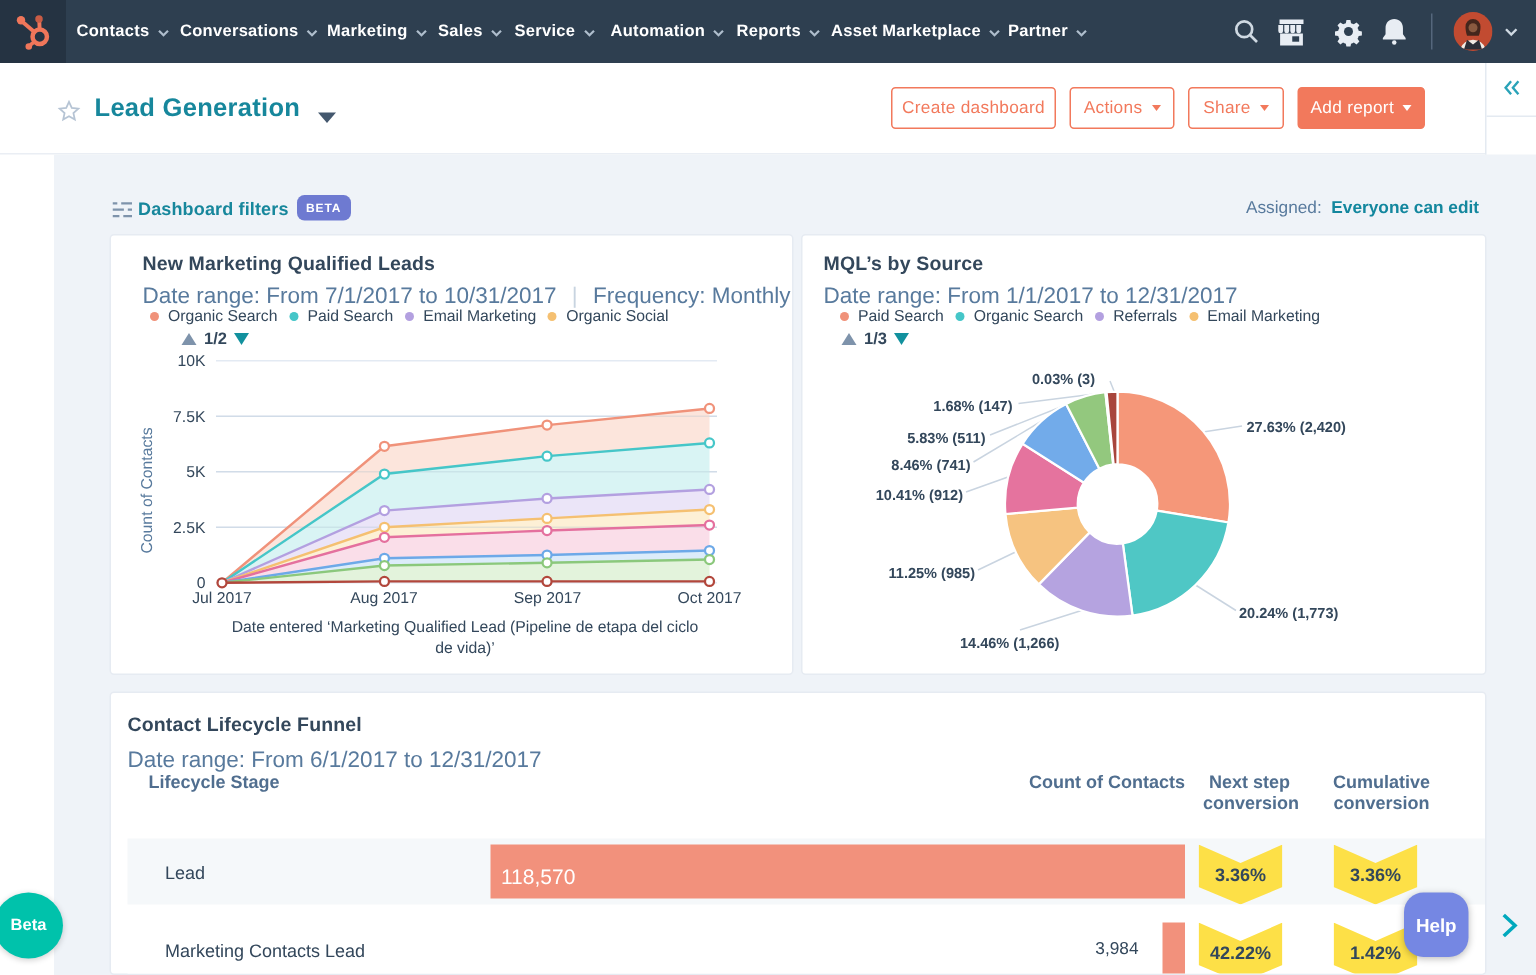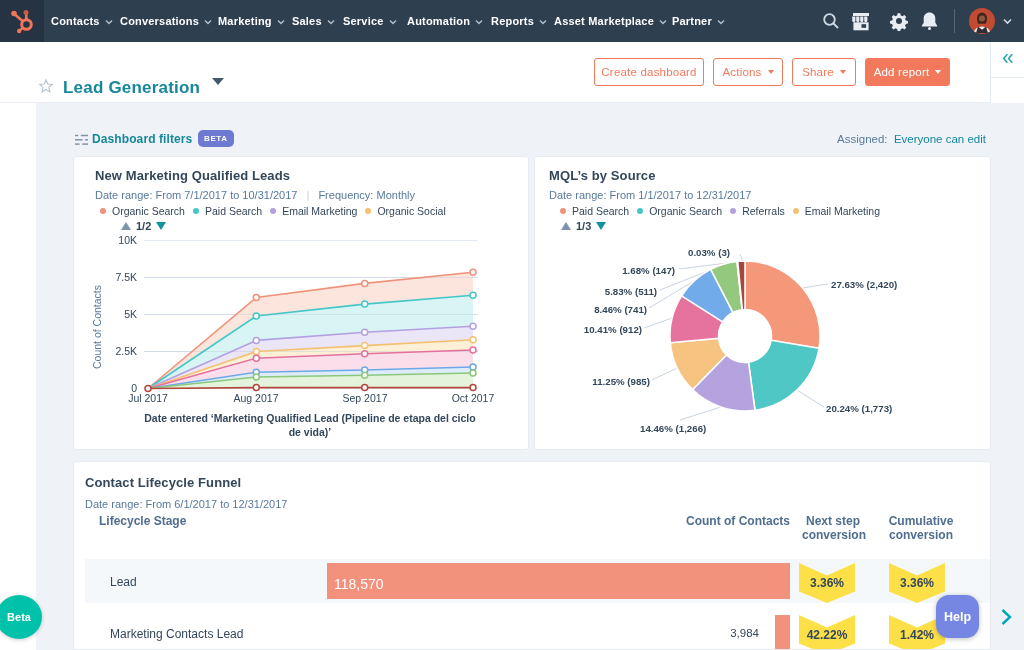"Lead Generation" #hdr-title { align-items: flex-start -> flex-end; margin-top: 16px -> none }
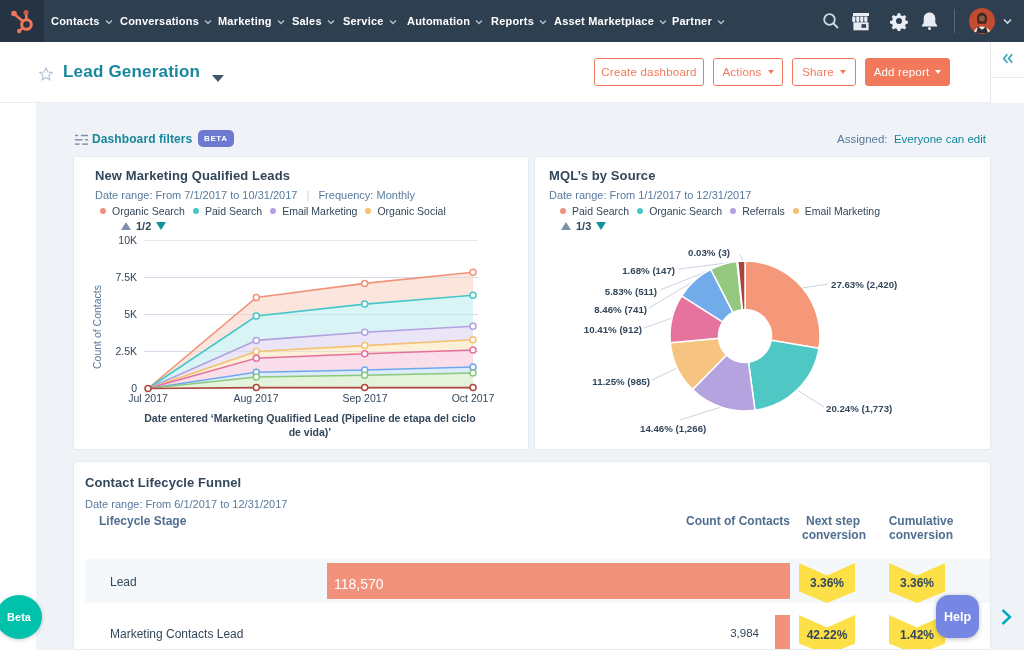"Everyone can edit" span { font-weight: 400 -> 700 }
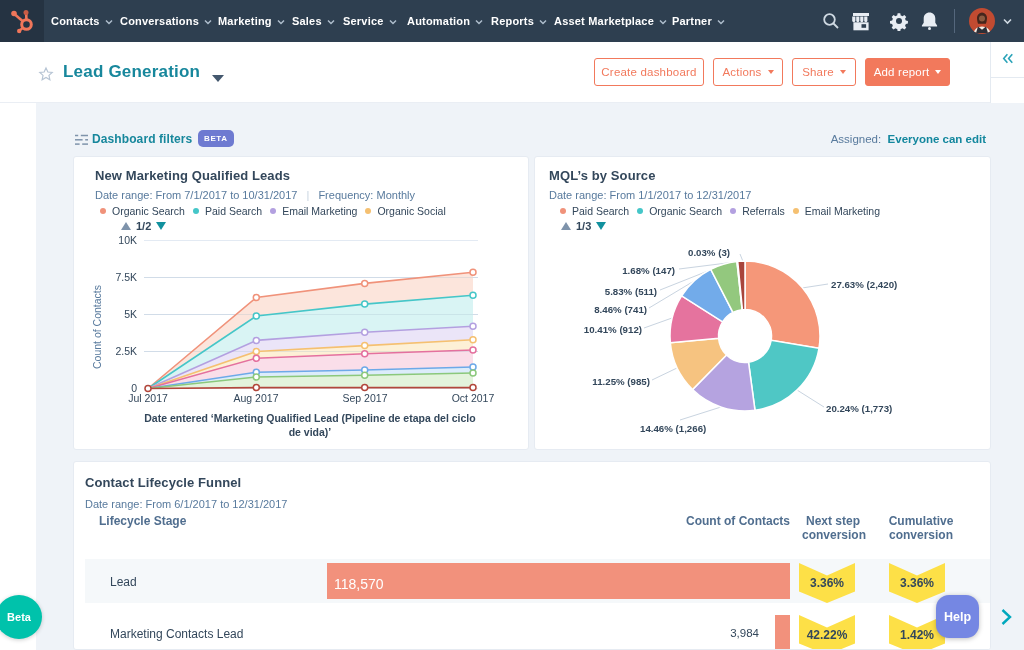"Date range: From 7/1/2017 to" .daterow { font-size: 11px -> 15px }
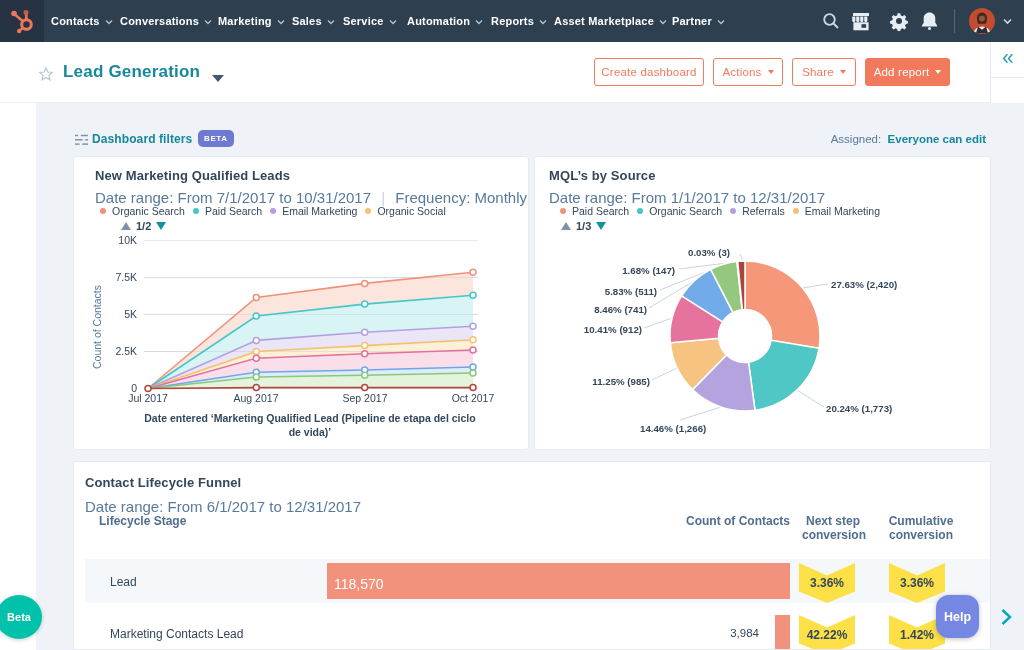"Date entered ‘Marketing Qualified Lead" div.abs { font-weight: 700 -> 400 }
